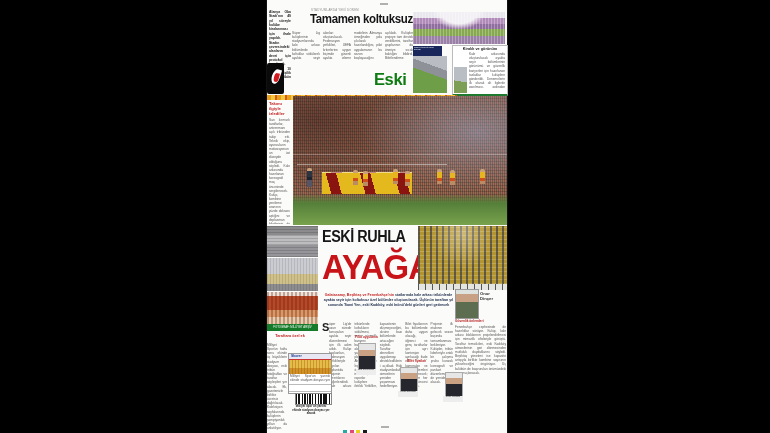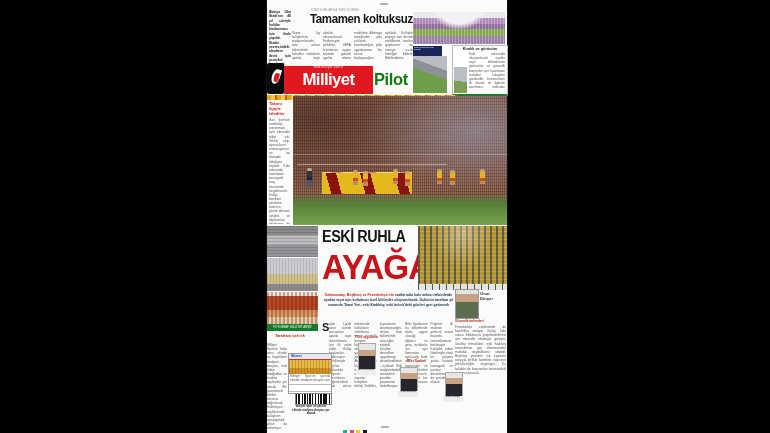"Milliyet" div.abs { html: <div> <div>www.milliyet.com.tr</div> <div>Milliyet</div> </div> -> none }
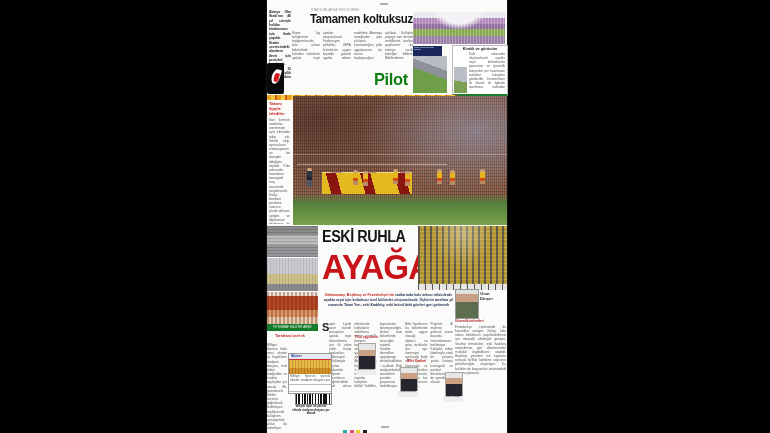"Pilot" div.abs { text: Pilot -> Eski }
